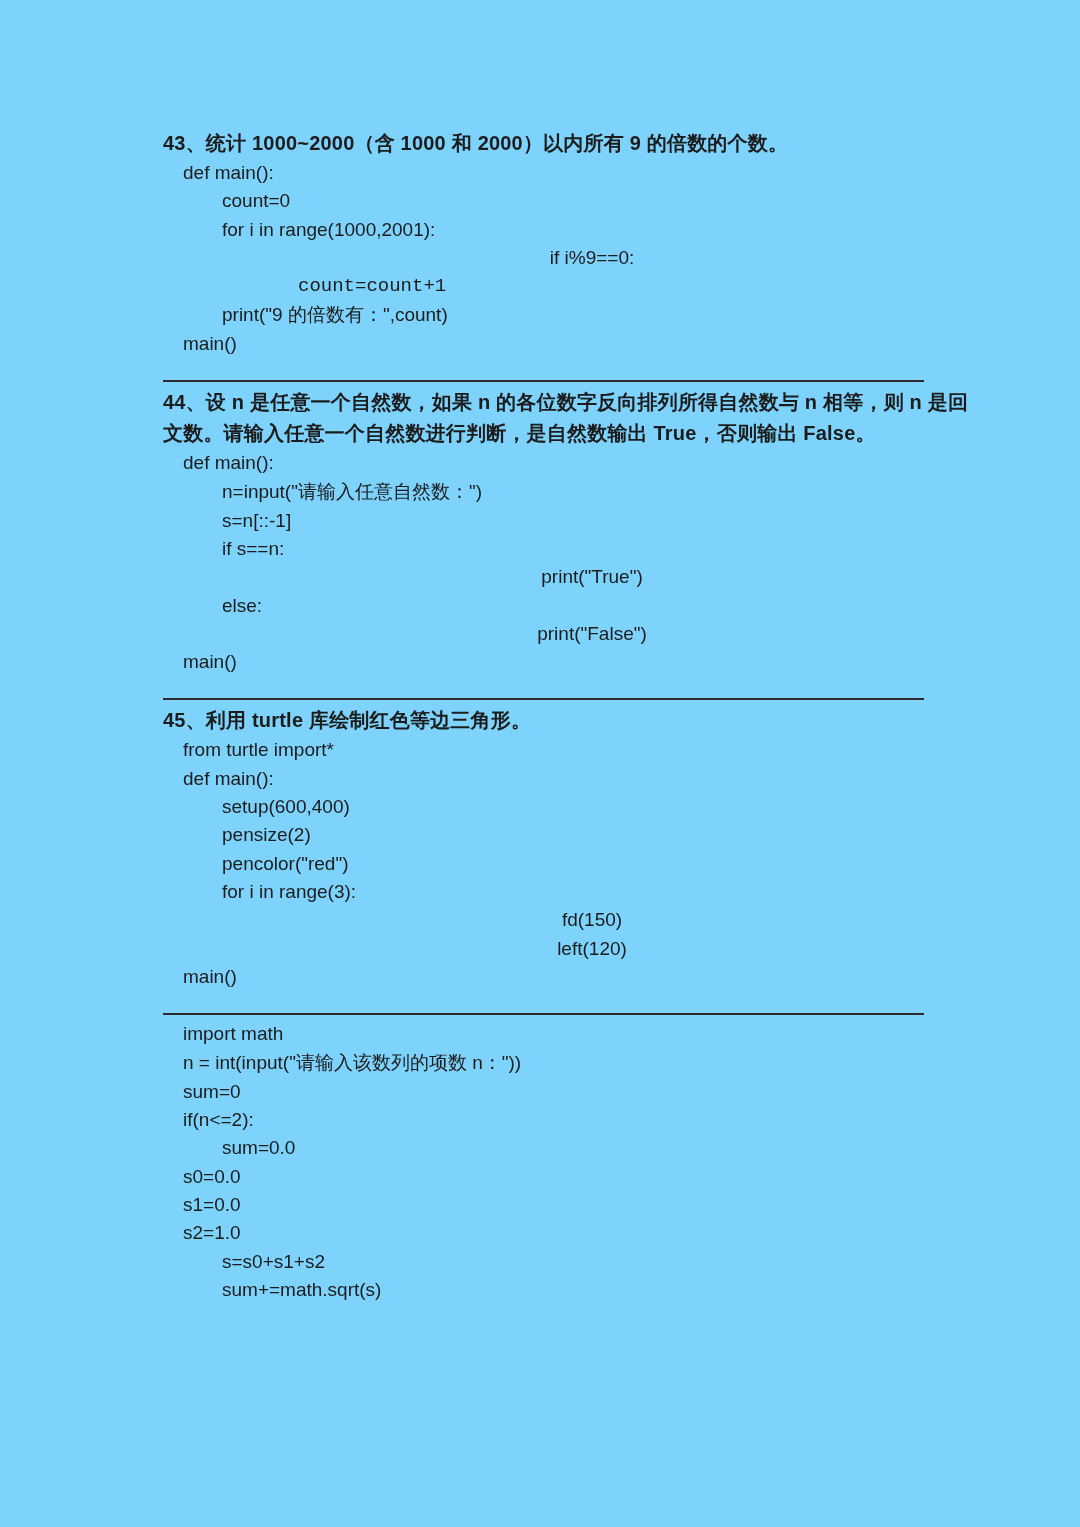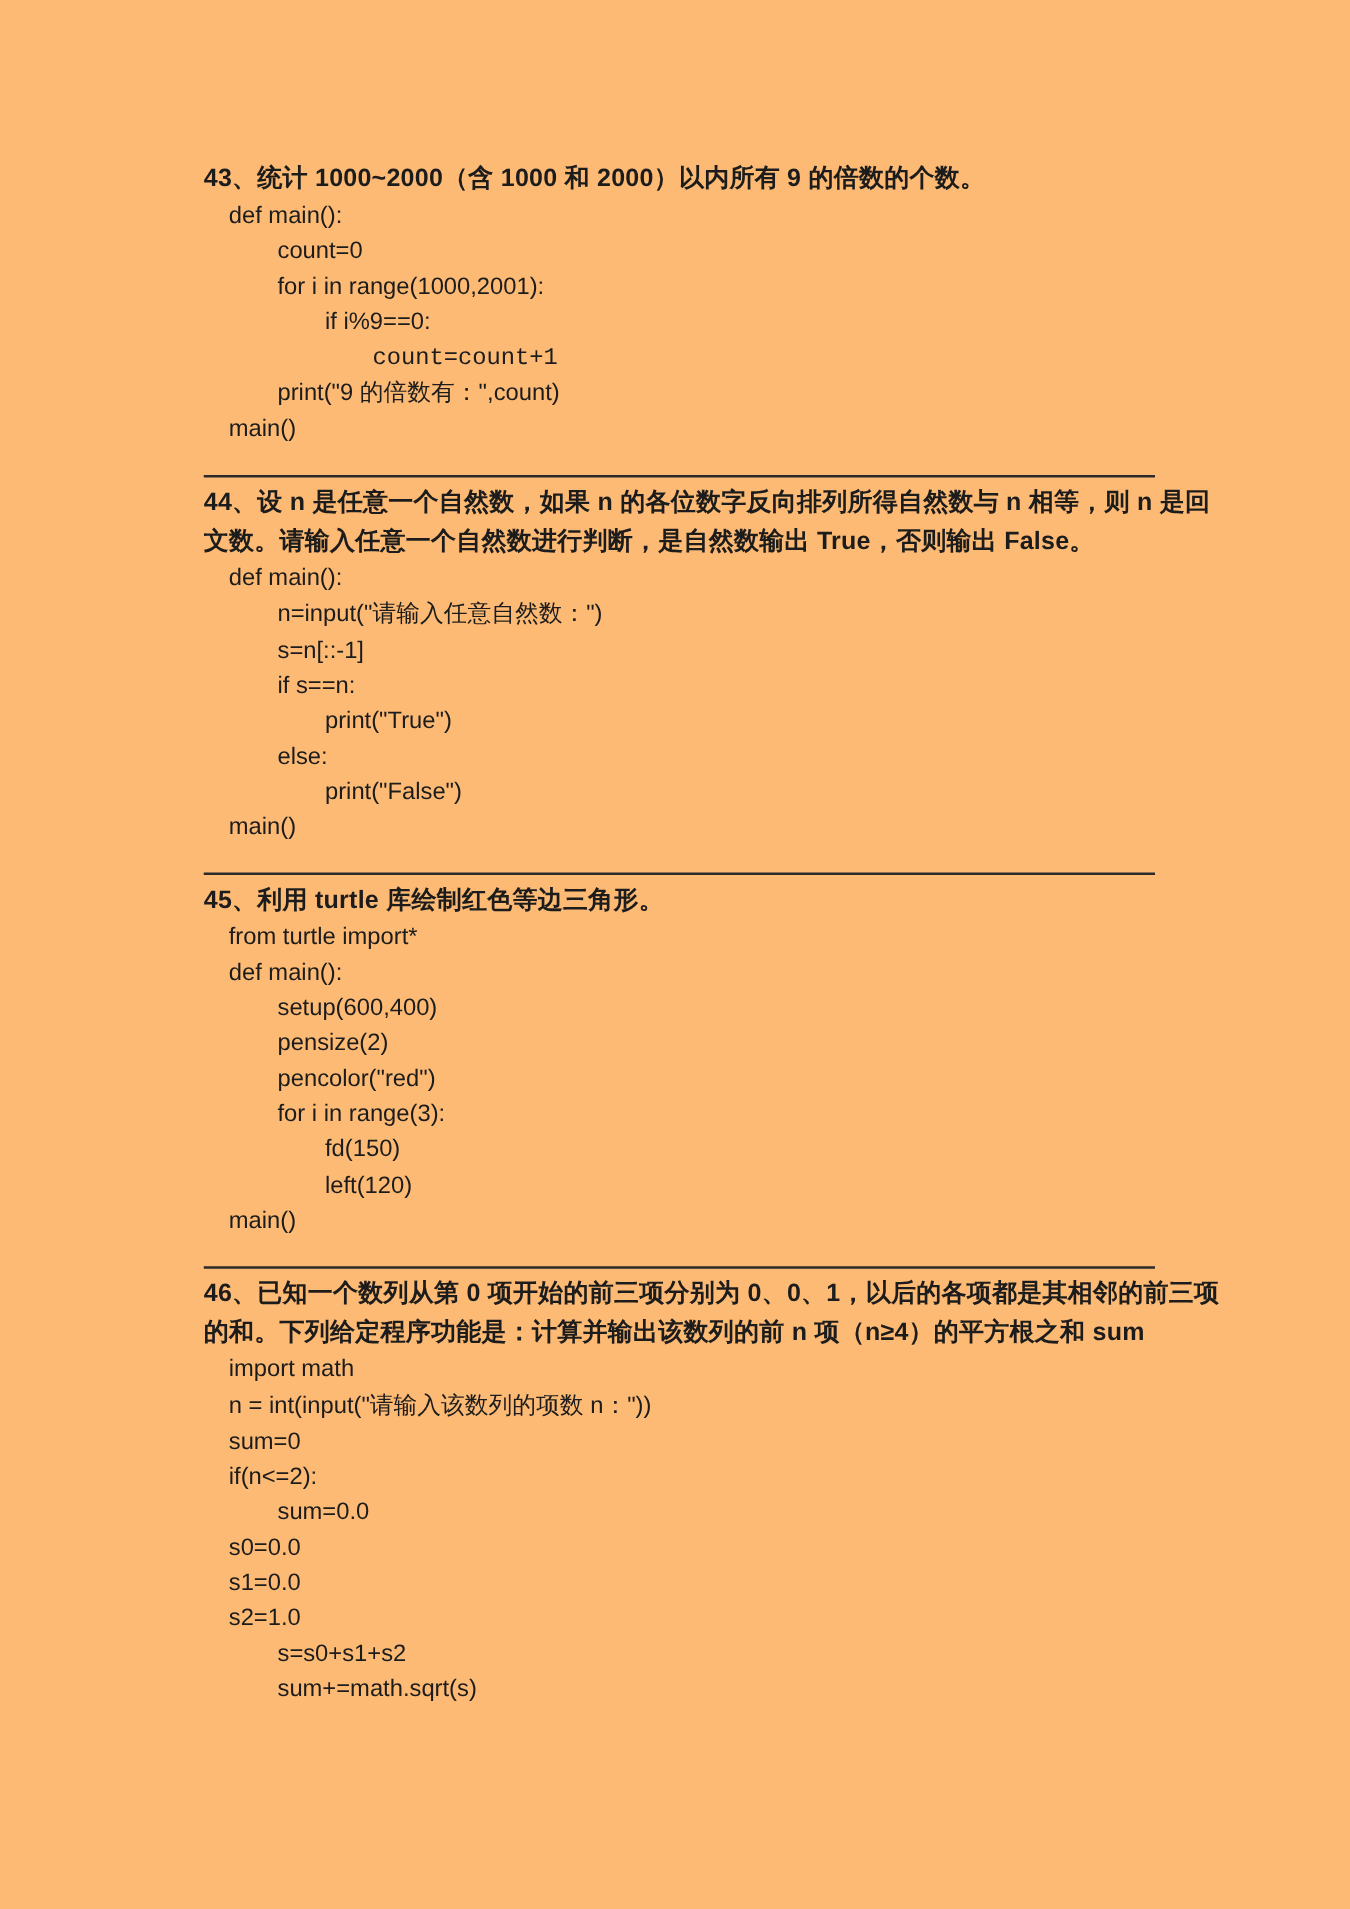"43、统计 1000~2000（含 1000 和 2000）以内所有" .page { background: #fdba74 -> #7dd3fc }
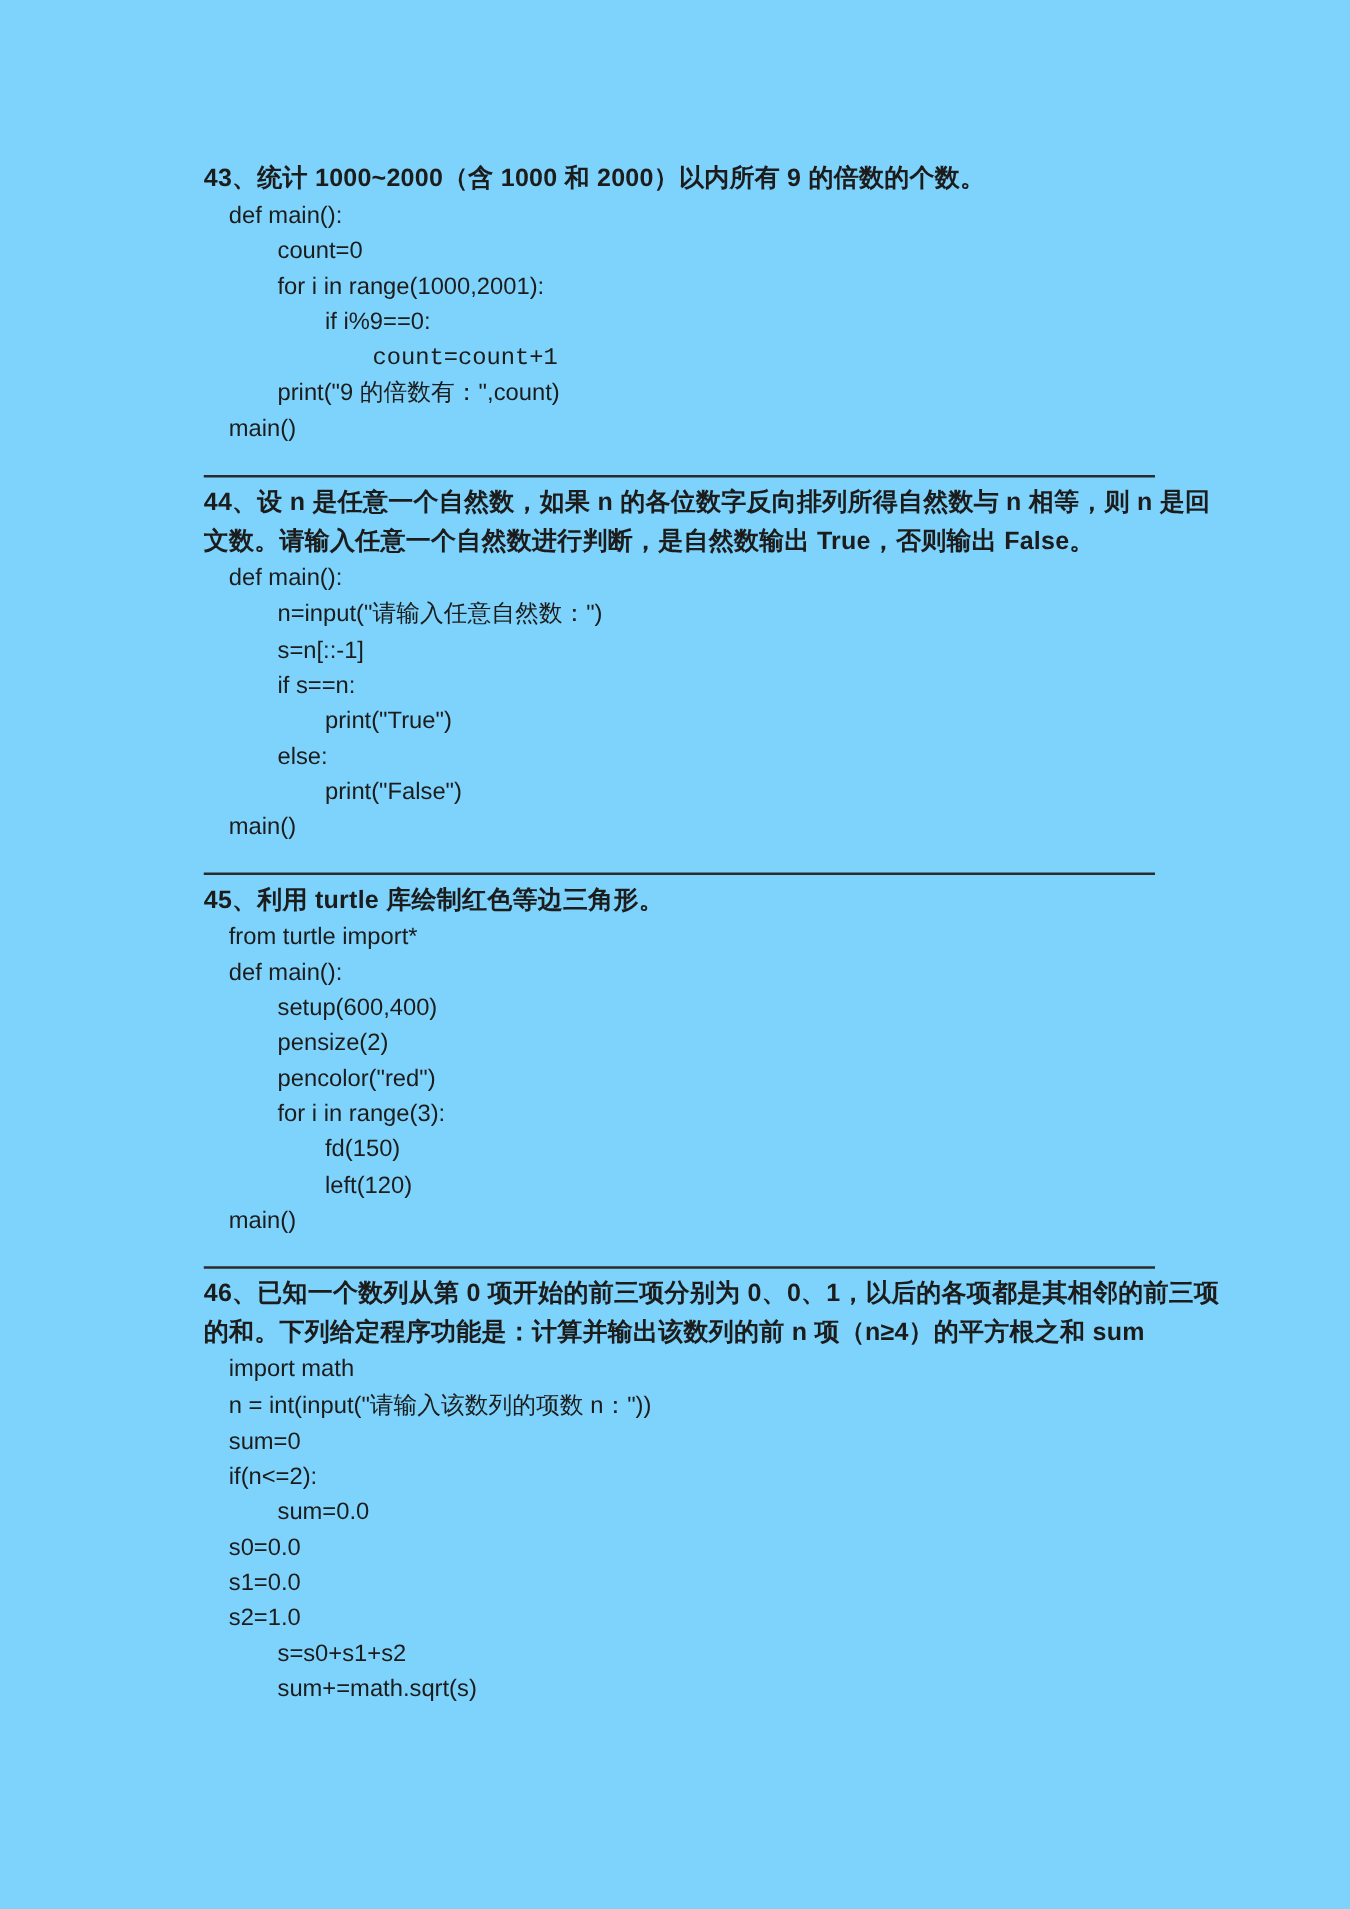"if i%9==0:" .indent-2 { text-align: none -> center }
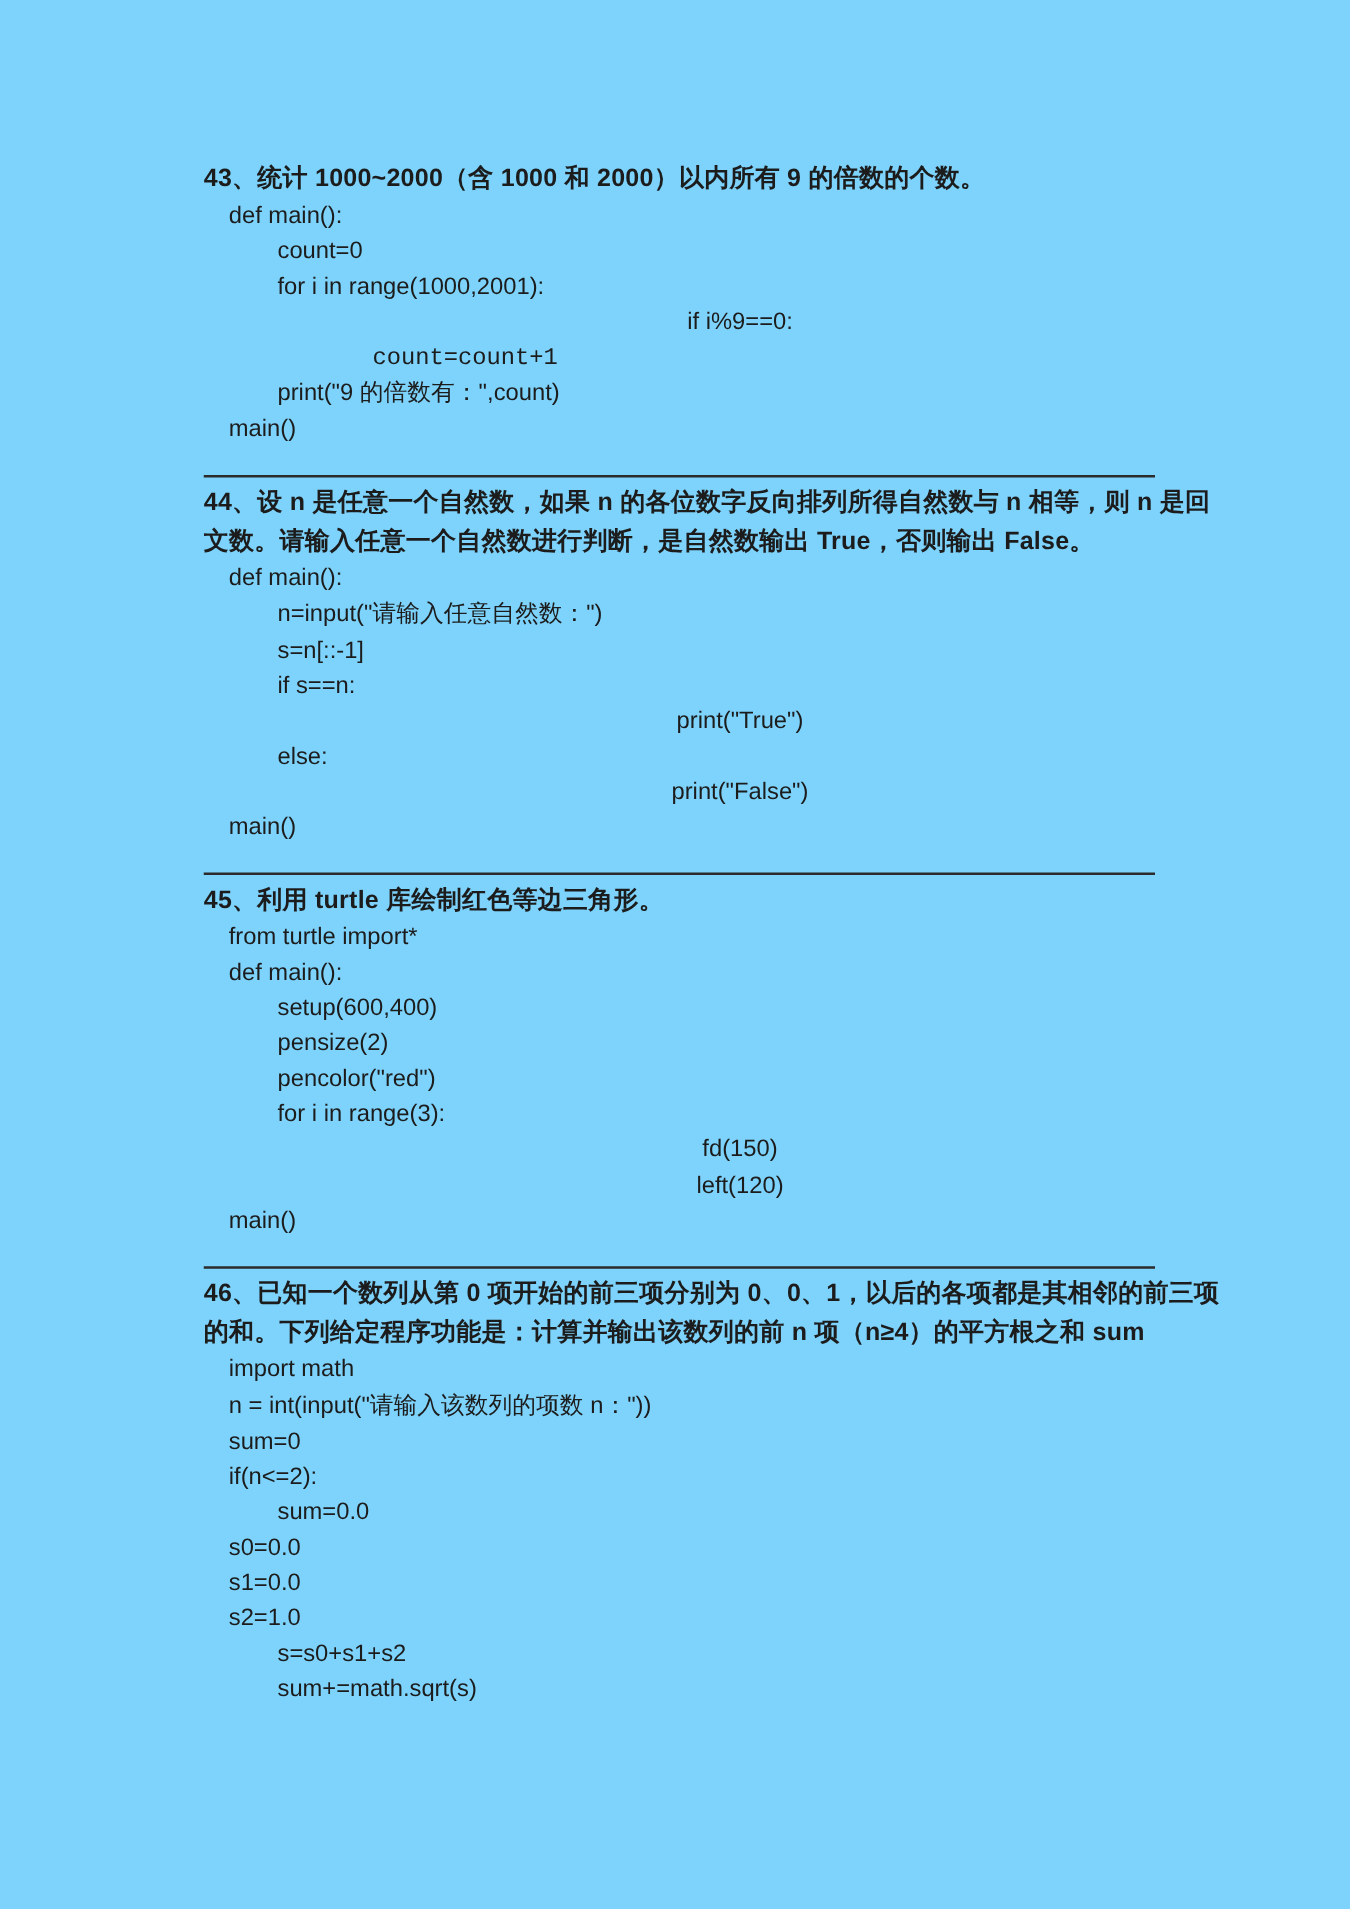"46、已知一个数列从第 0 项开始的前三项分别为" div.q-title { html: <div> <div>46、已知一个数列从第 0 项开始的前三项分别为 0、0、1，以后的各项都是其相邻的前三项</div> <div>的和。下列给定程序功能是：计算并输出该数列的前 n 项（n≥4）的平方根之和 sum</div> </div> -> none }
